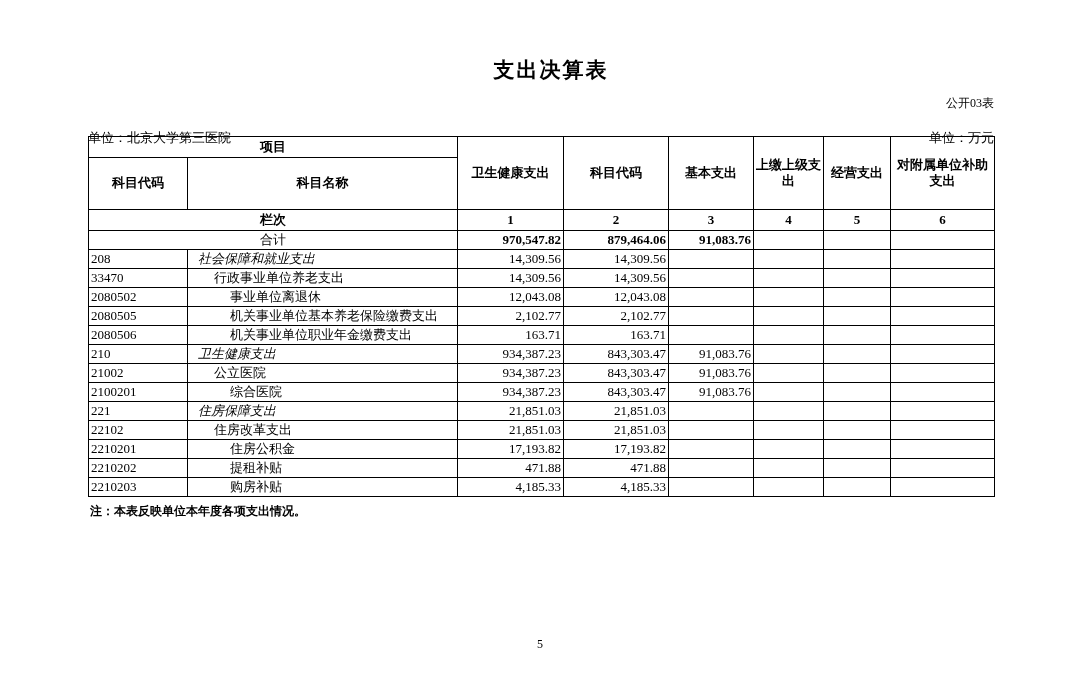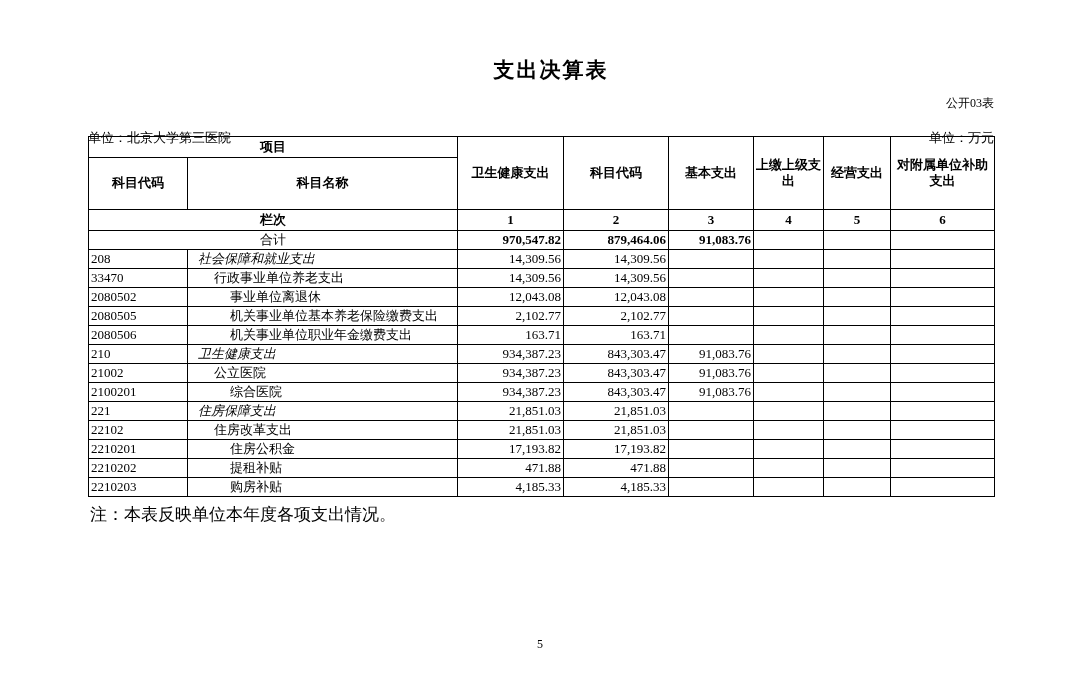"注：本表反映单位本年度各项支出情况。" .note { font-size: 17px -> 12px; font-weight: none -> bold }
